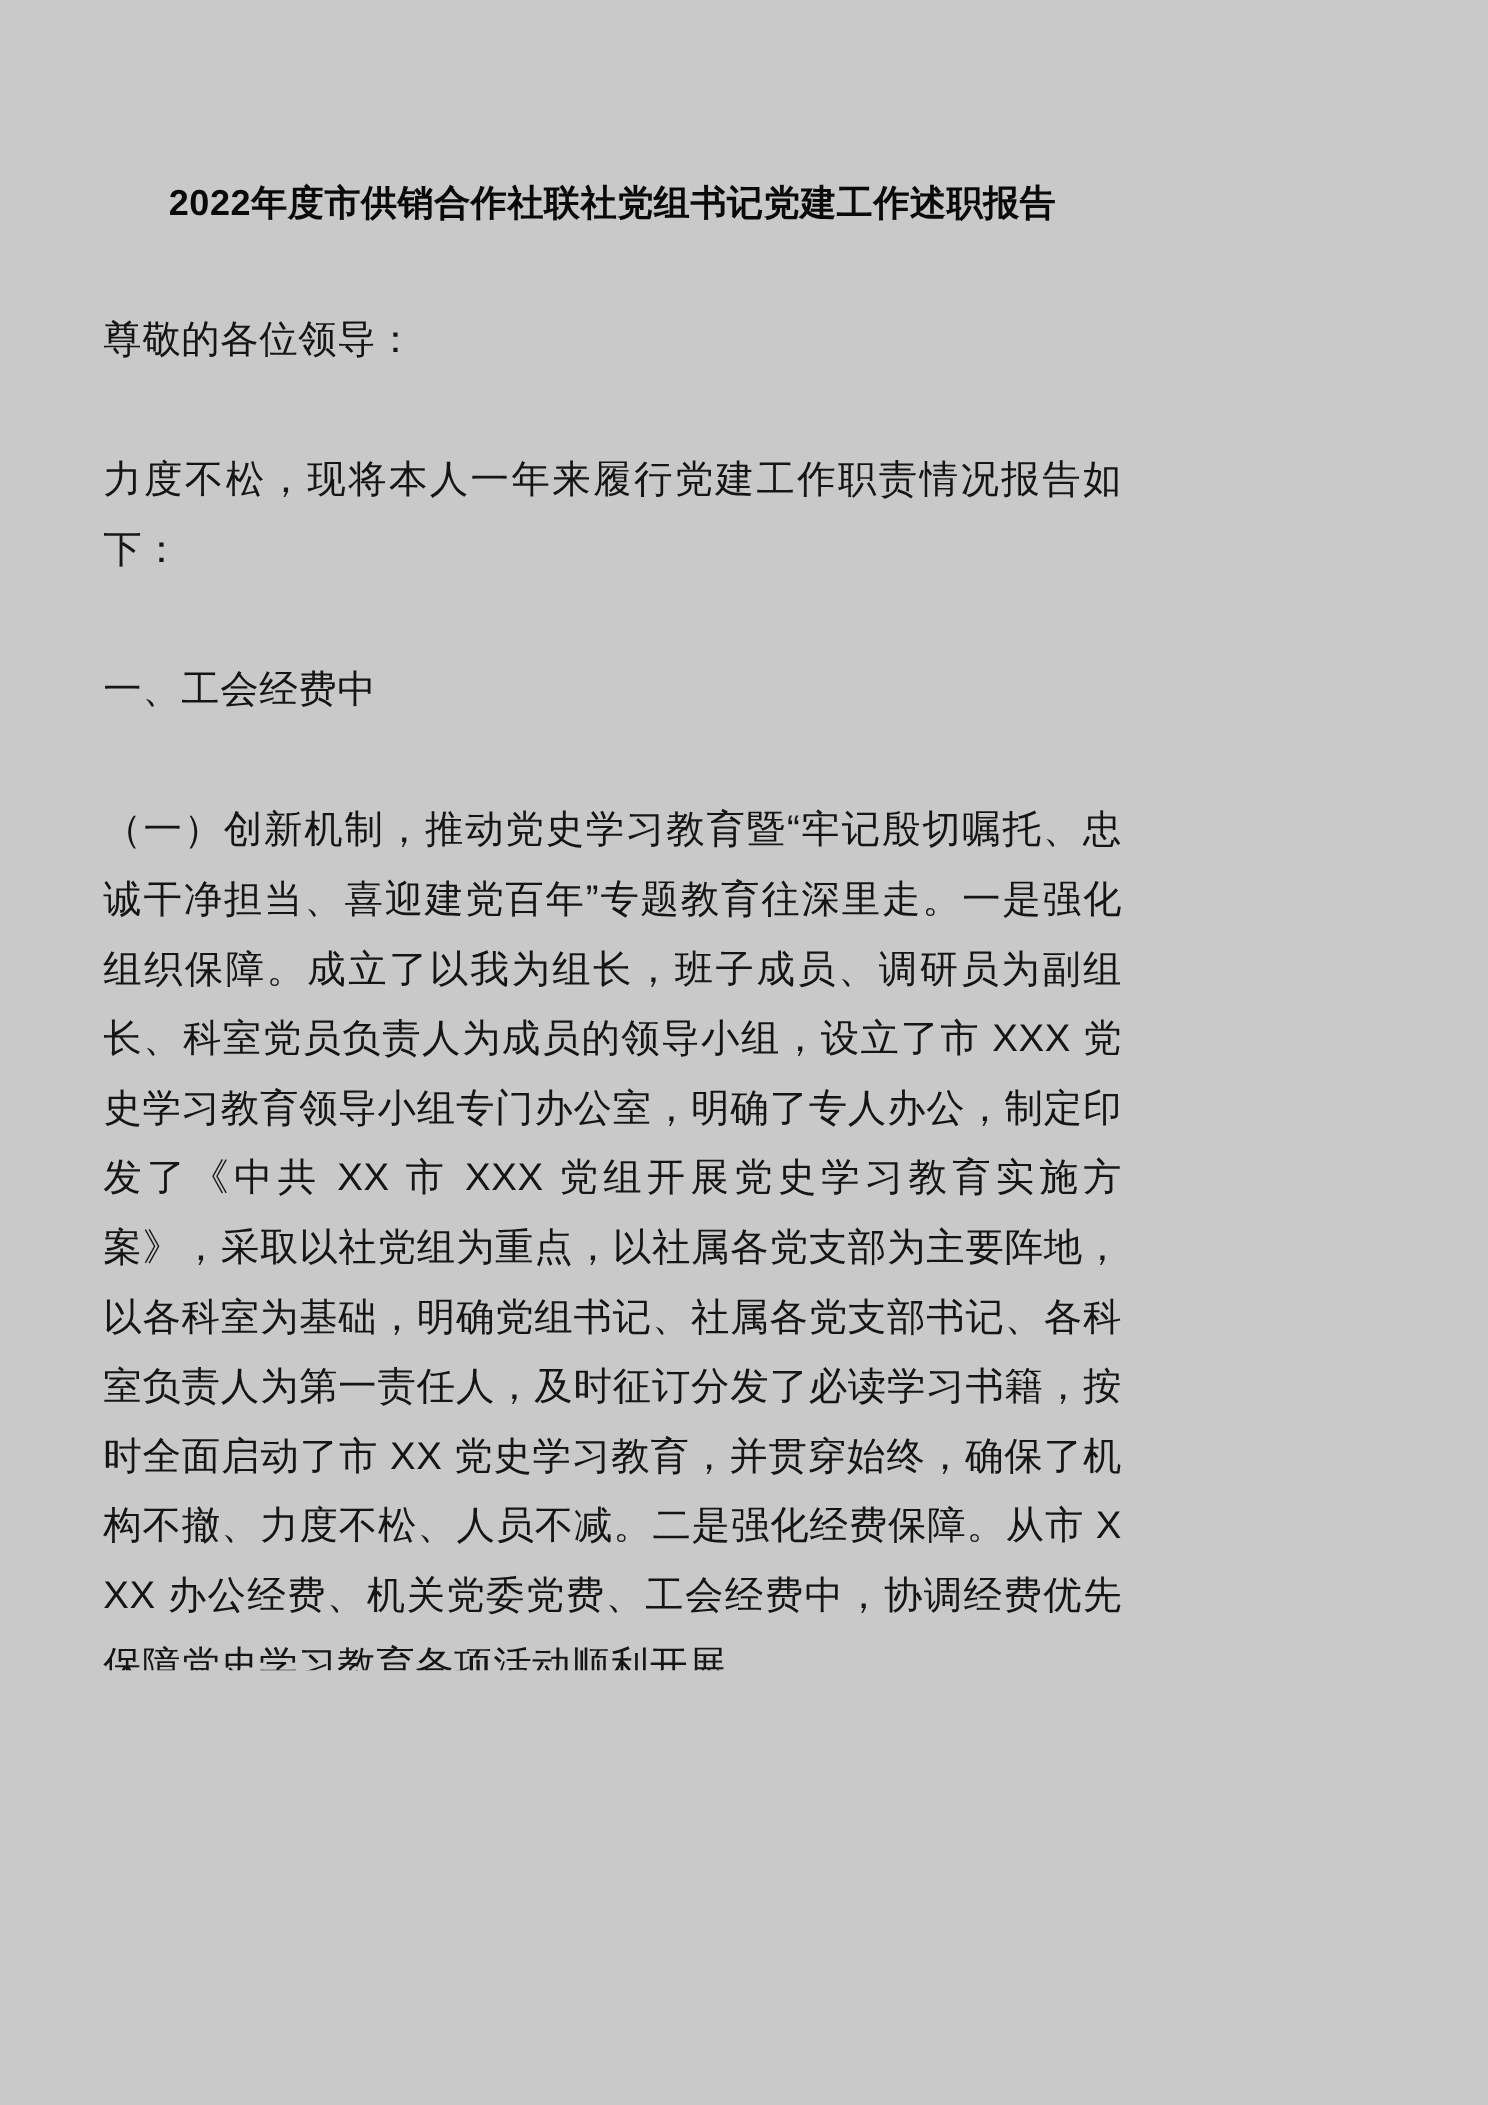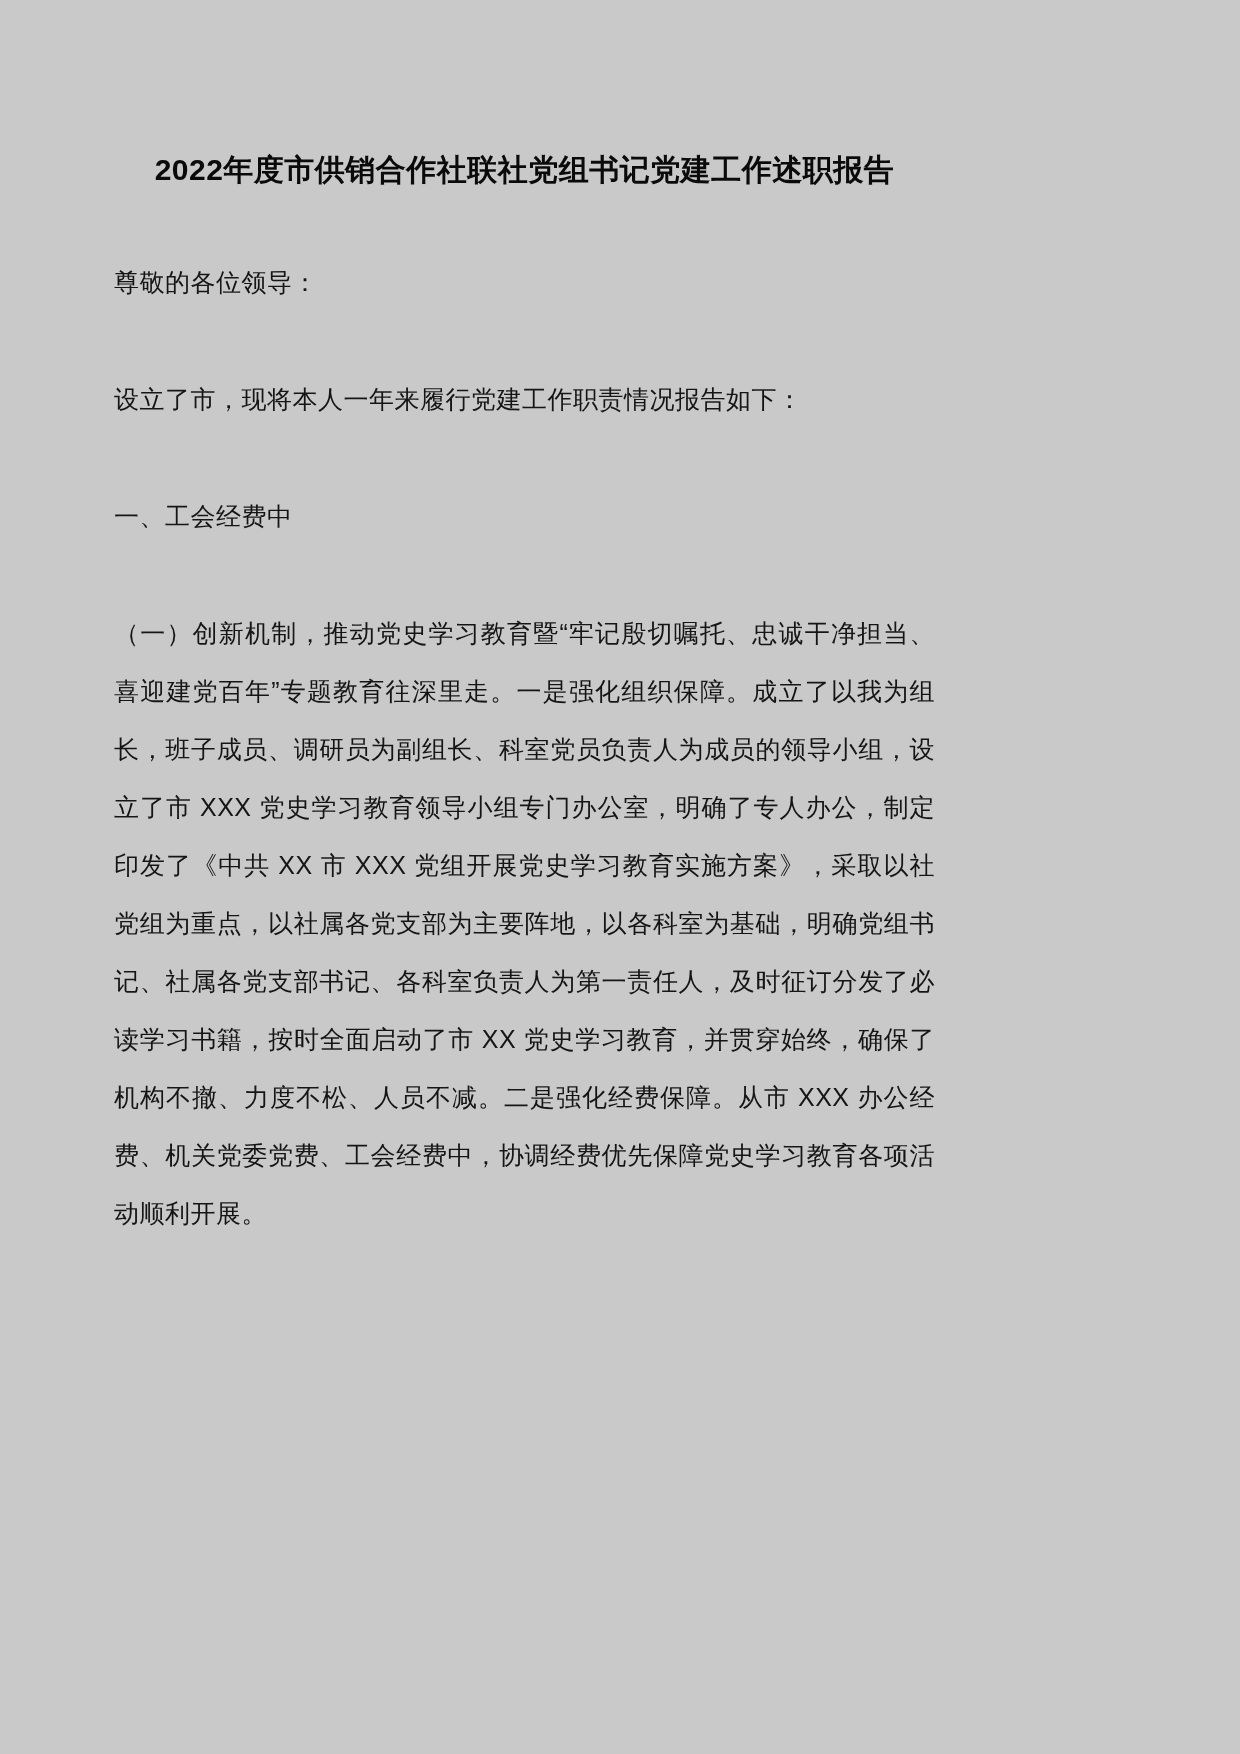"2022年度市供销合作社联社党组书记党建工作述职报告" .page { padding: 145px 305px 40px 114px -> 145px 305px 40px 86px }
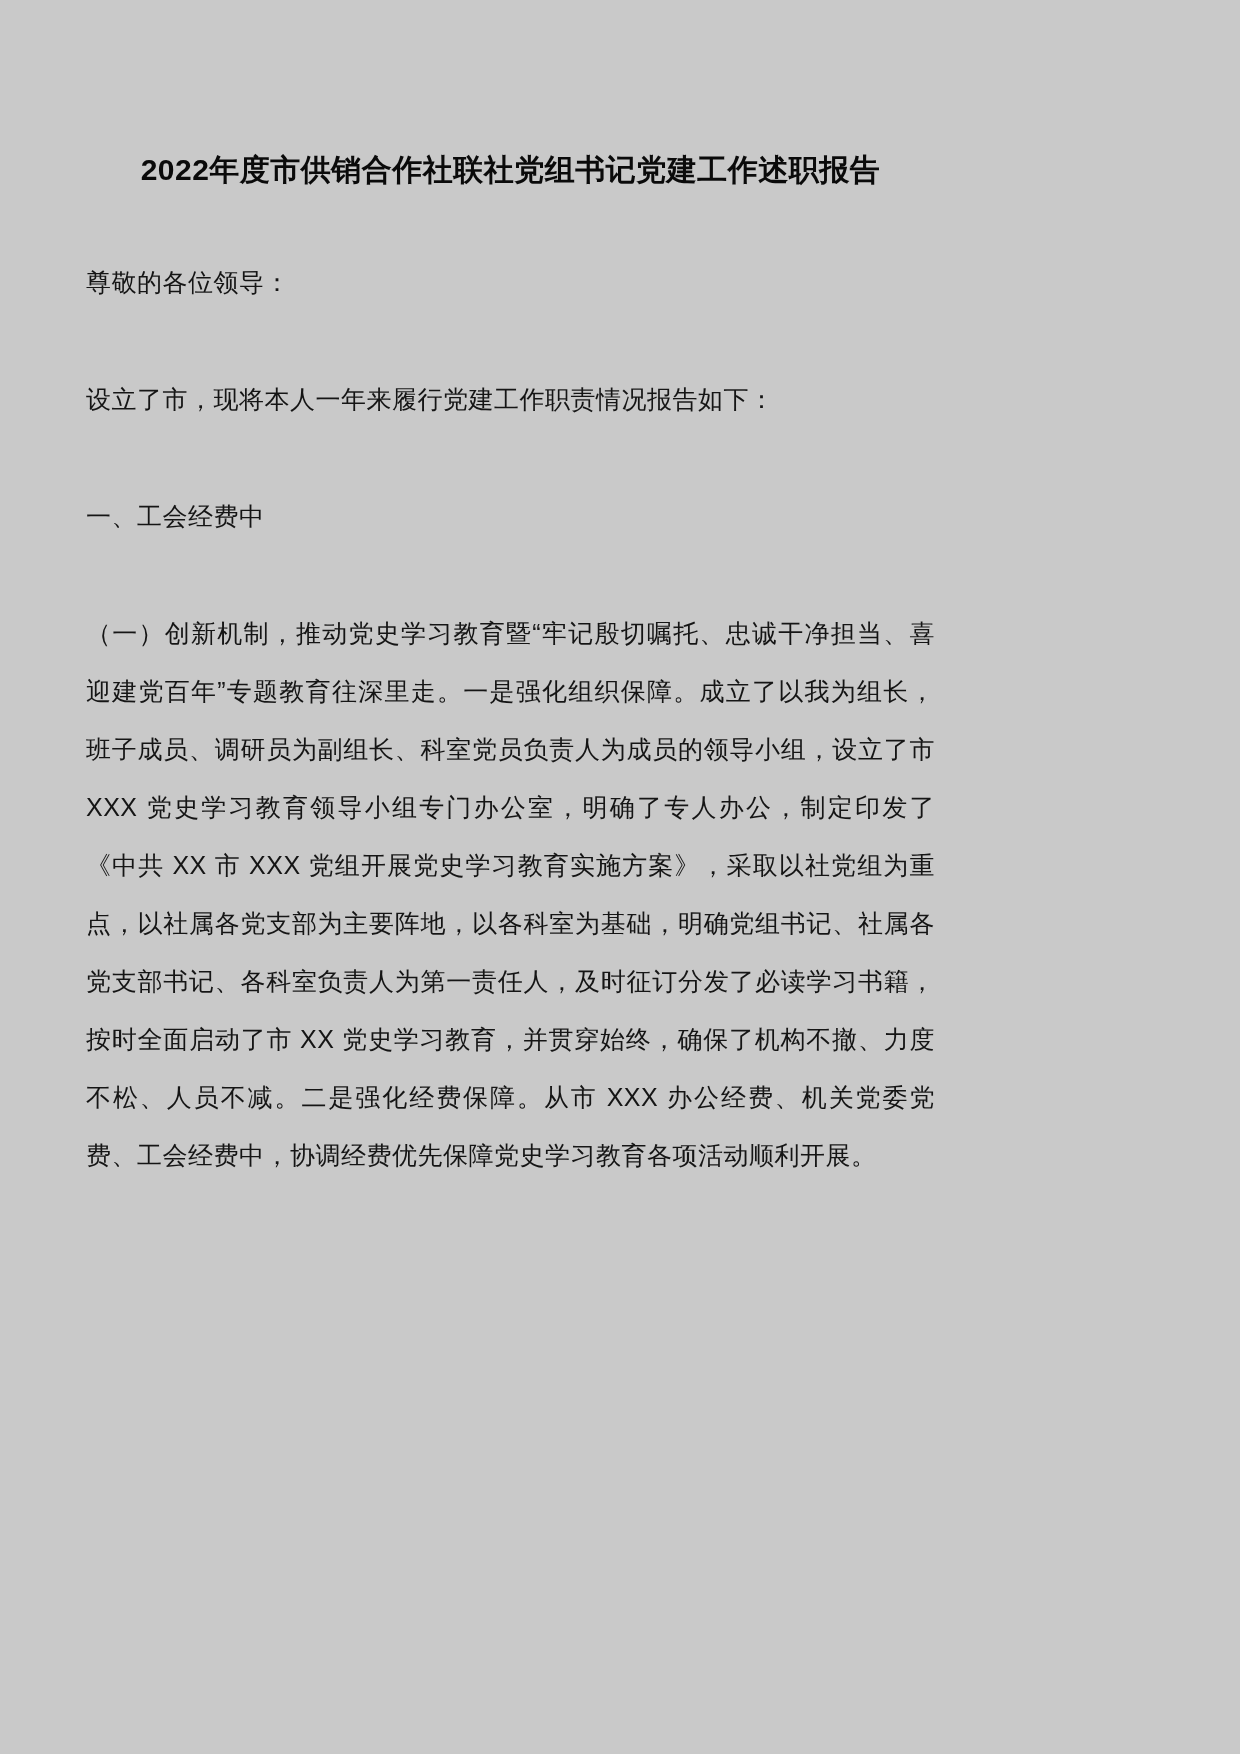"尊敬的各位领导：" .para { font-size: 25px -> 32px }
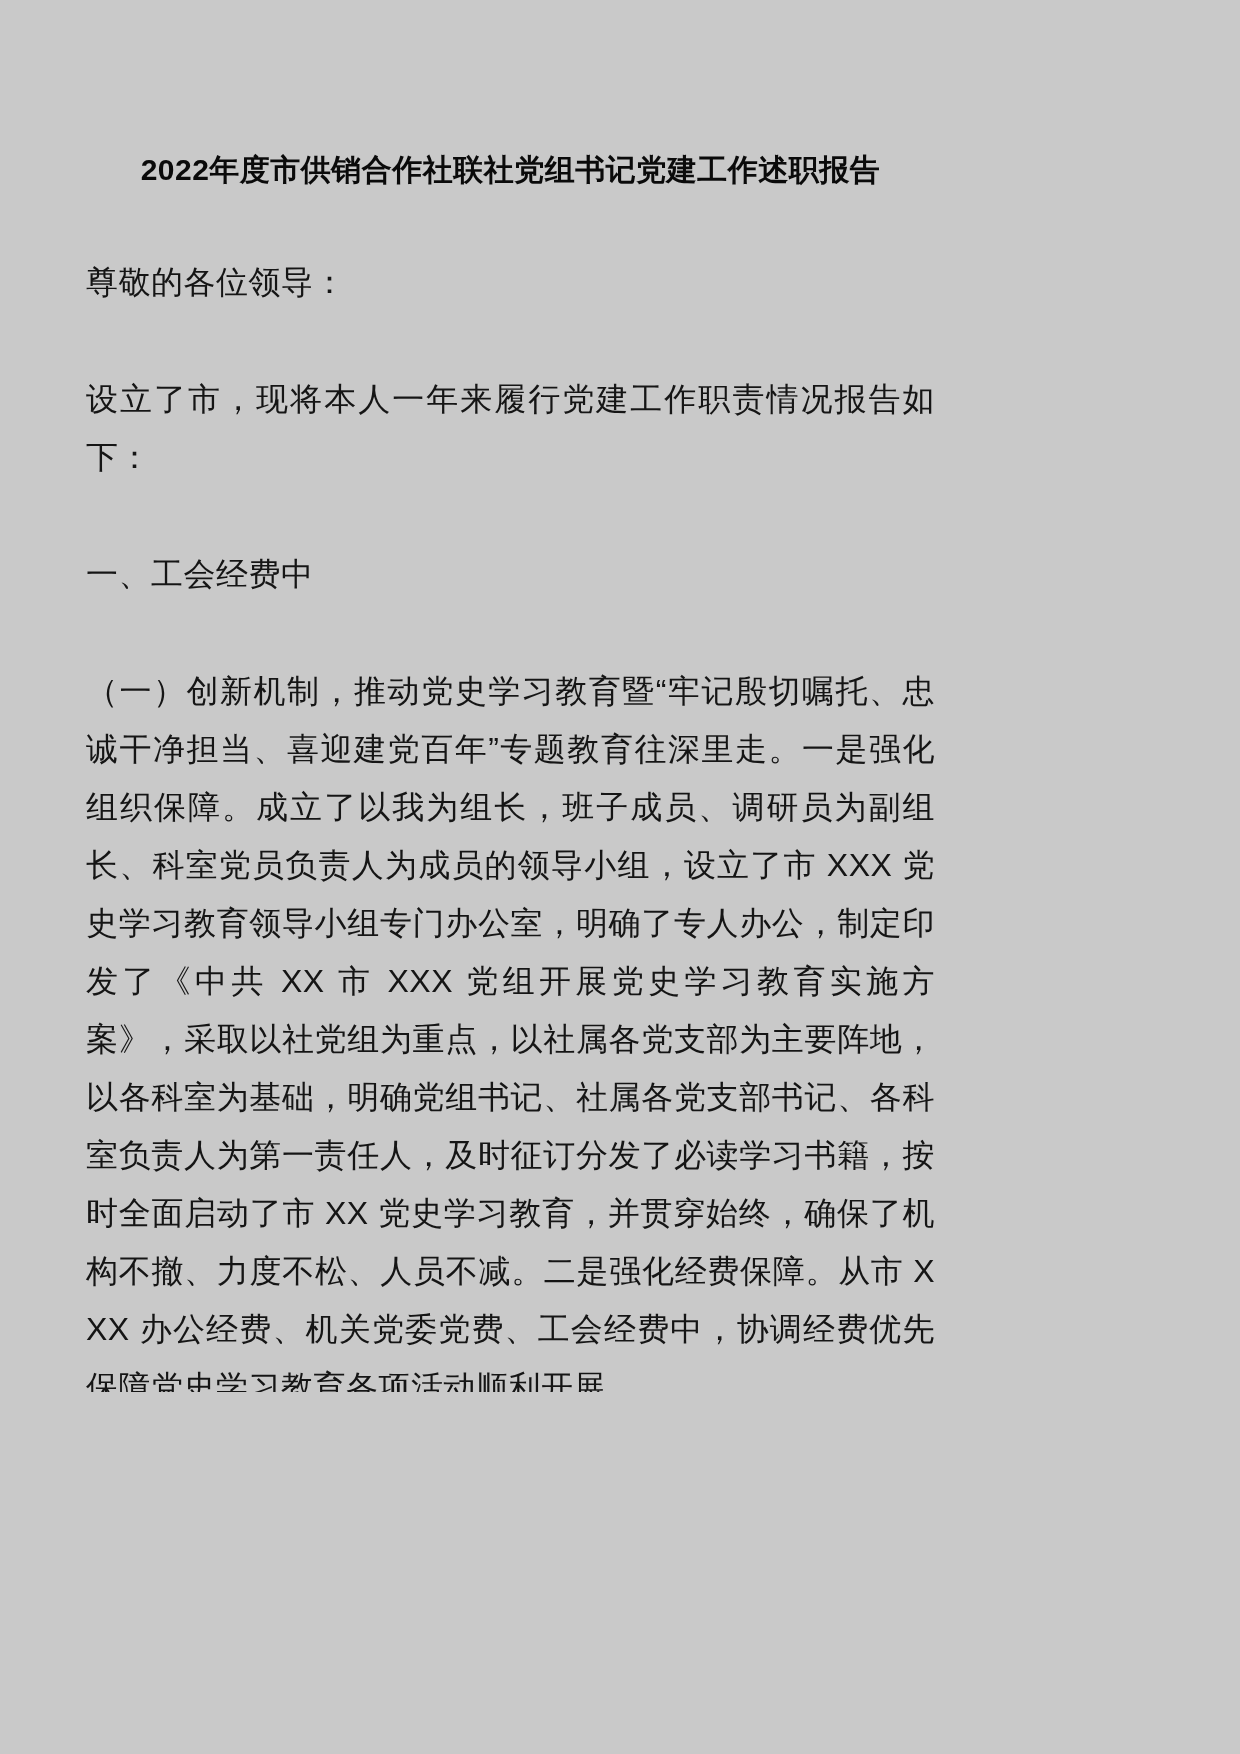"设立了市，现将本人一年来履行党建工作职责情况报告如下：" p.para { text: 设立了市 -> 力度不松 }
